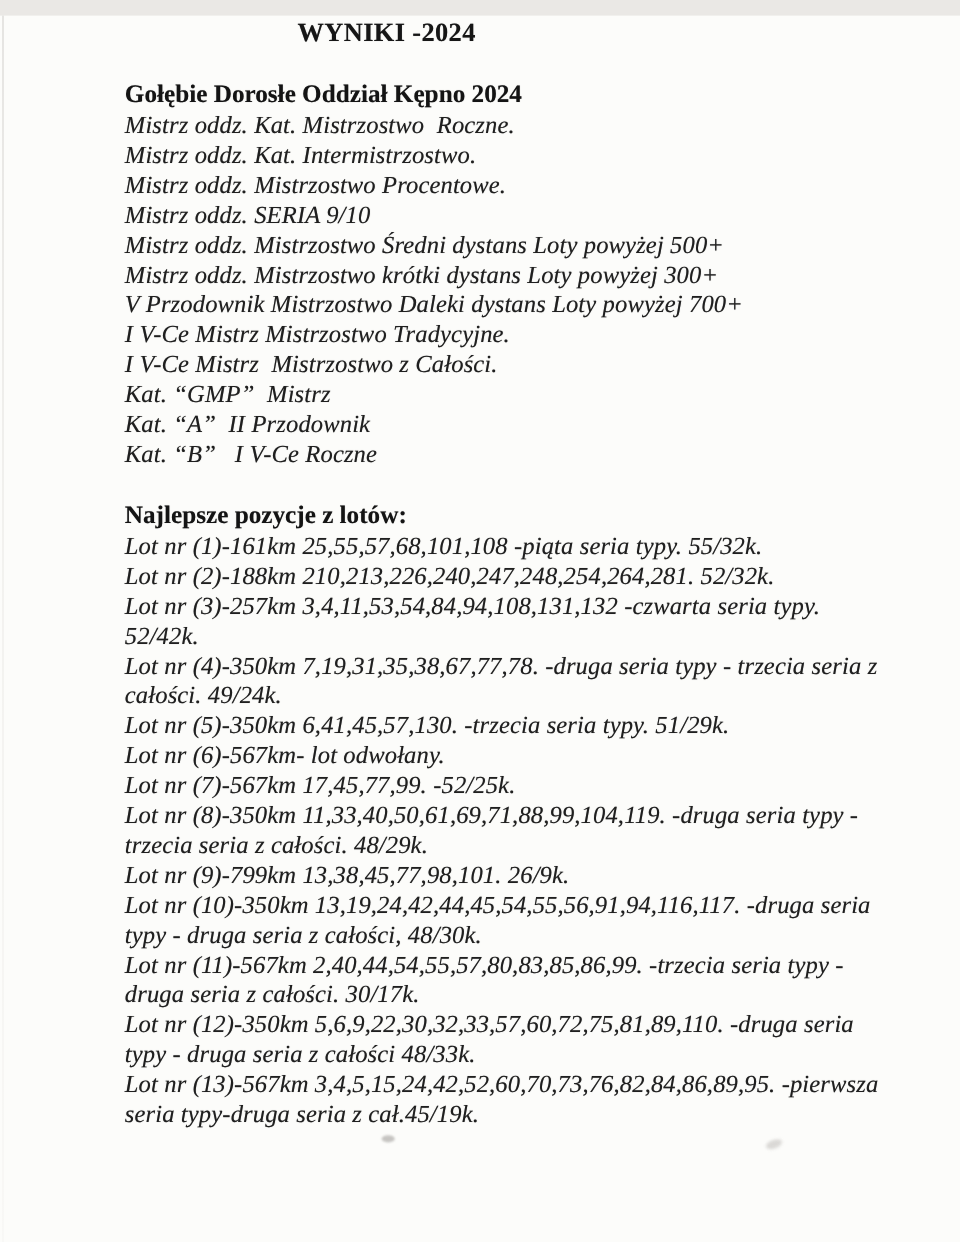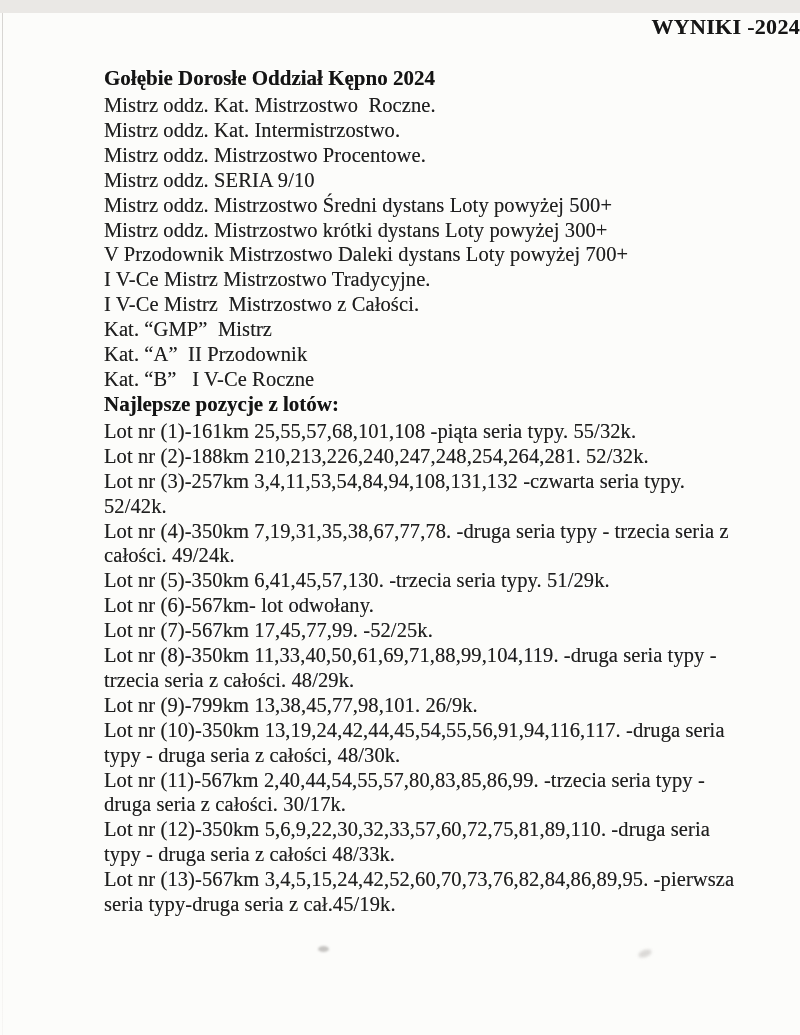"WYNIKI -2024" .title { text-align: right -> none }
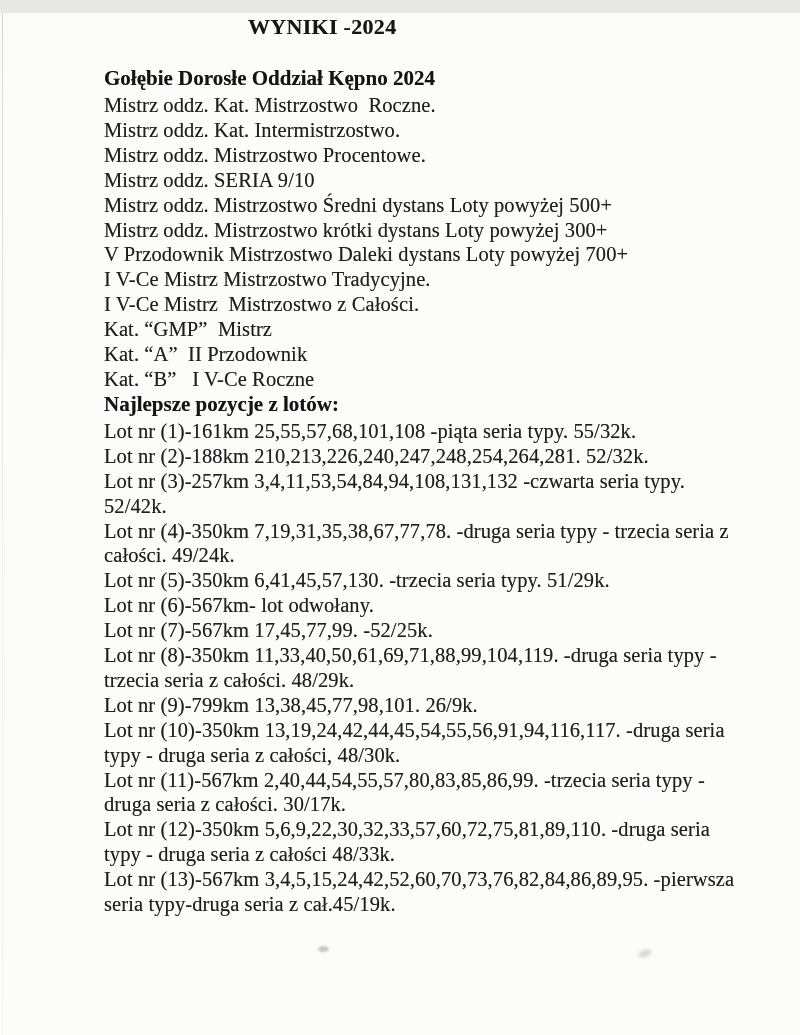"Mistrz oddz. Kat. Mistrzostwo Roczne." .lines { font-style: none -> italic }
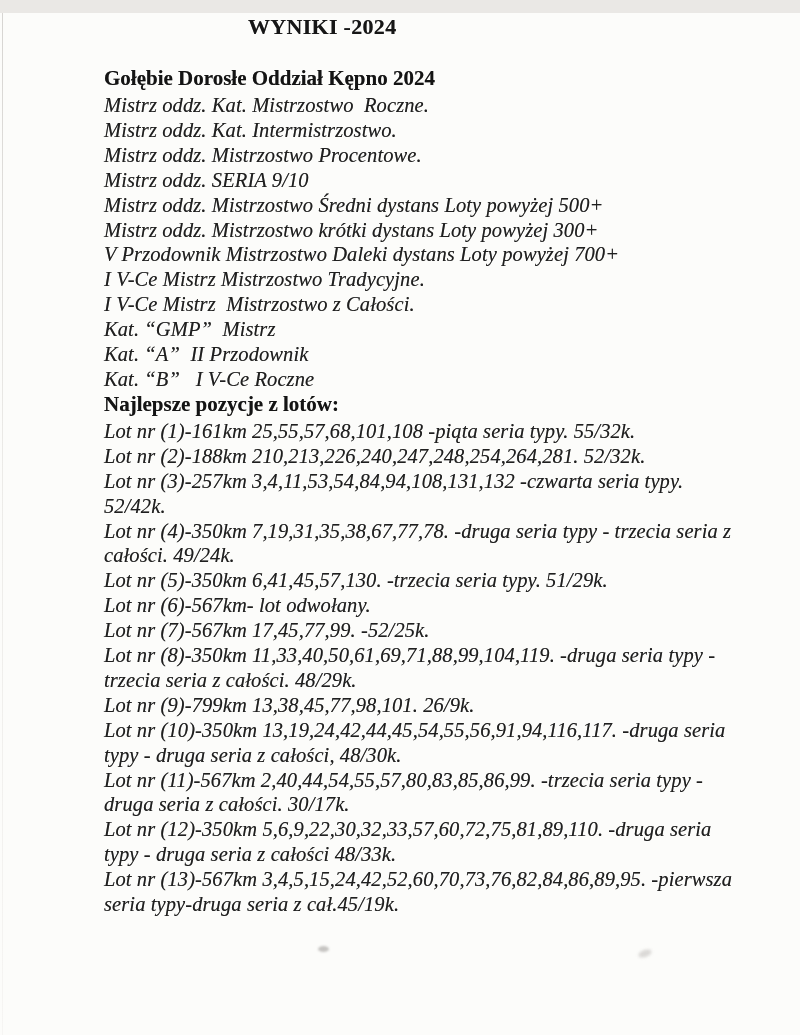"Najlepsze pozycje z lotów:" .section-2 { margin-top: none -> 25px }
